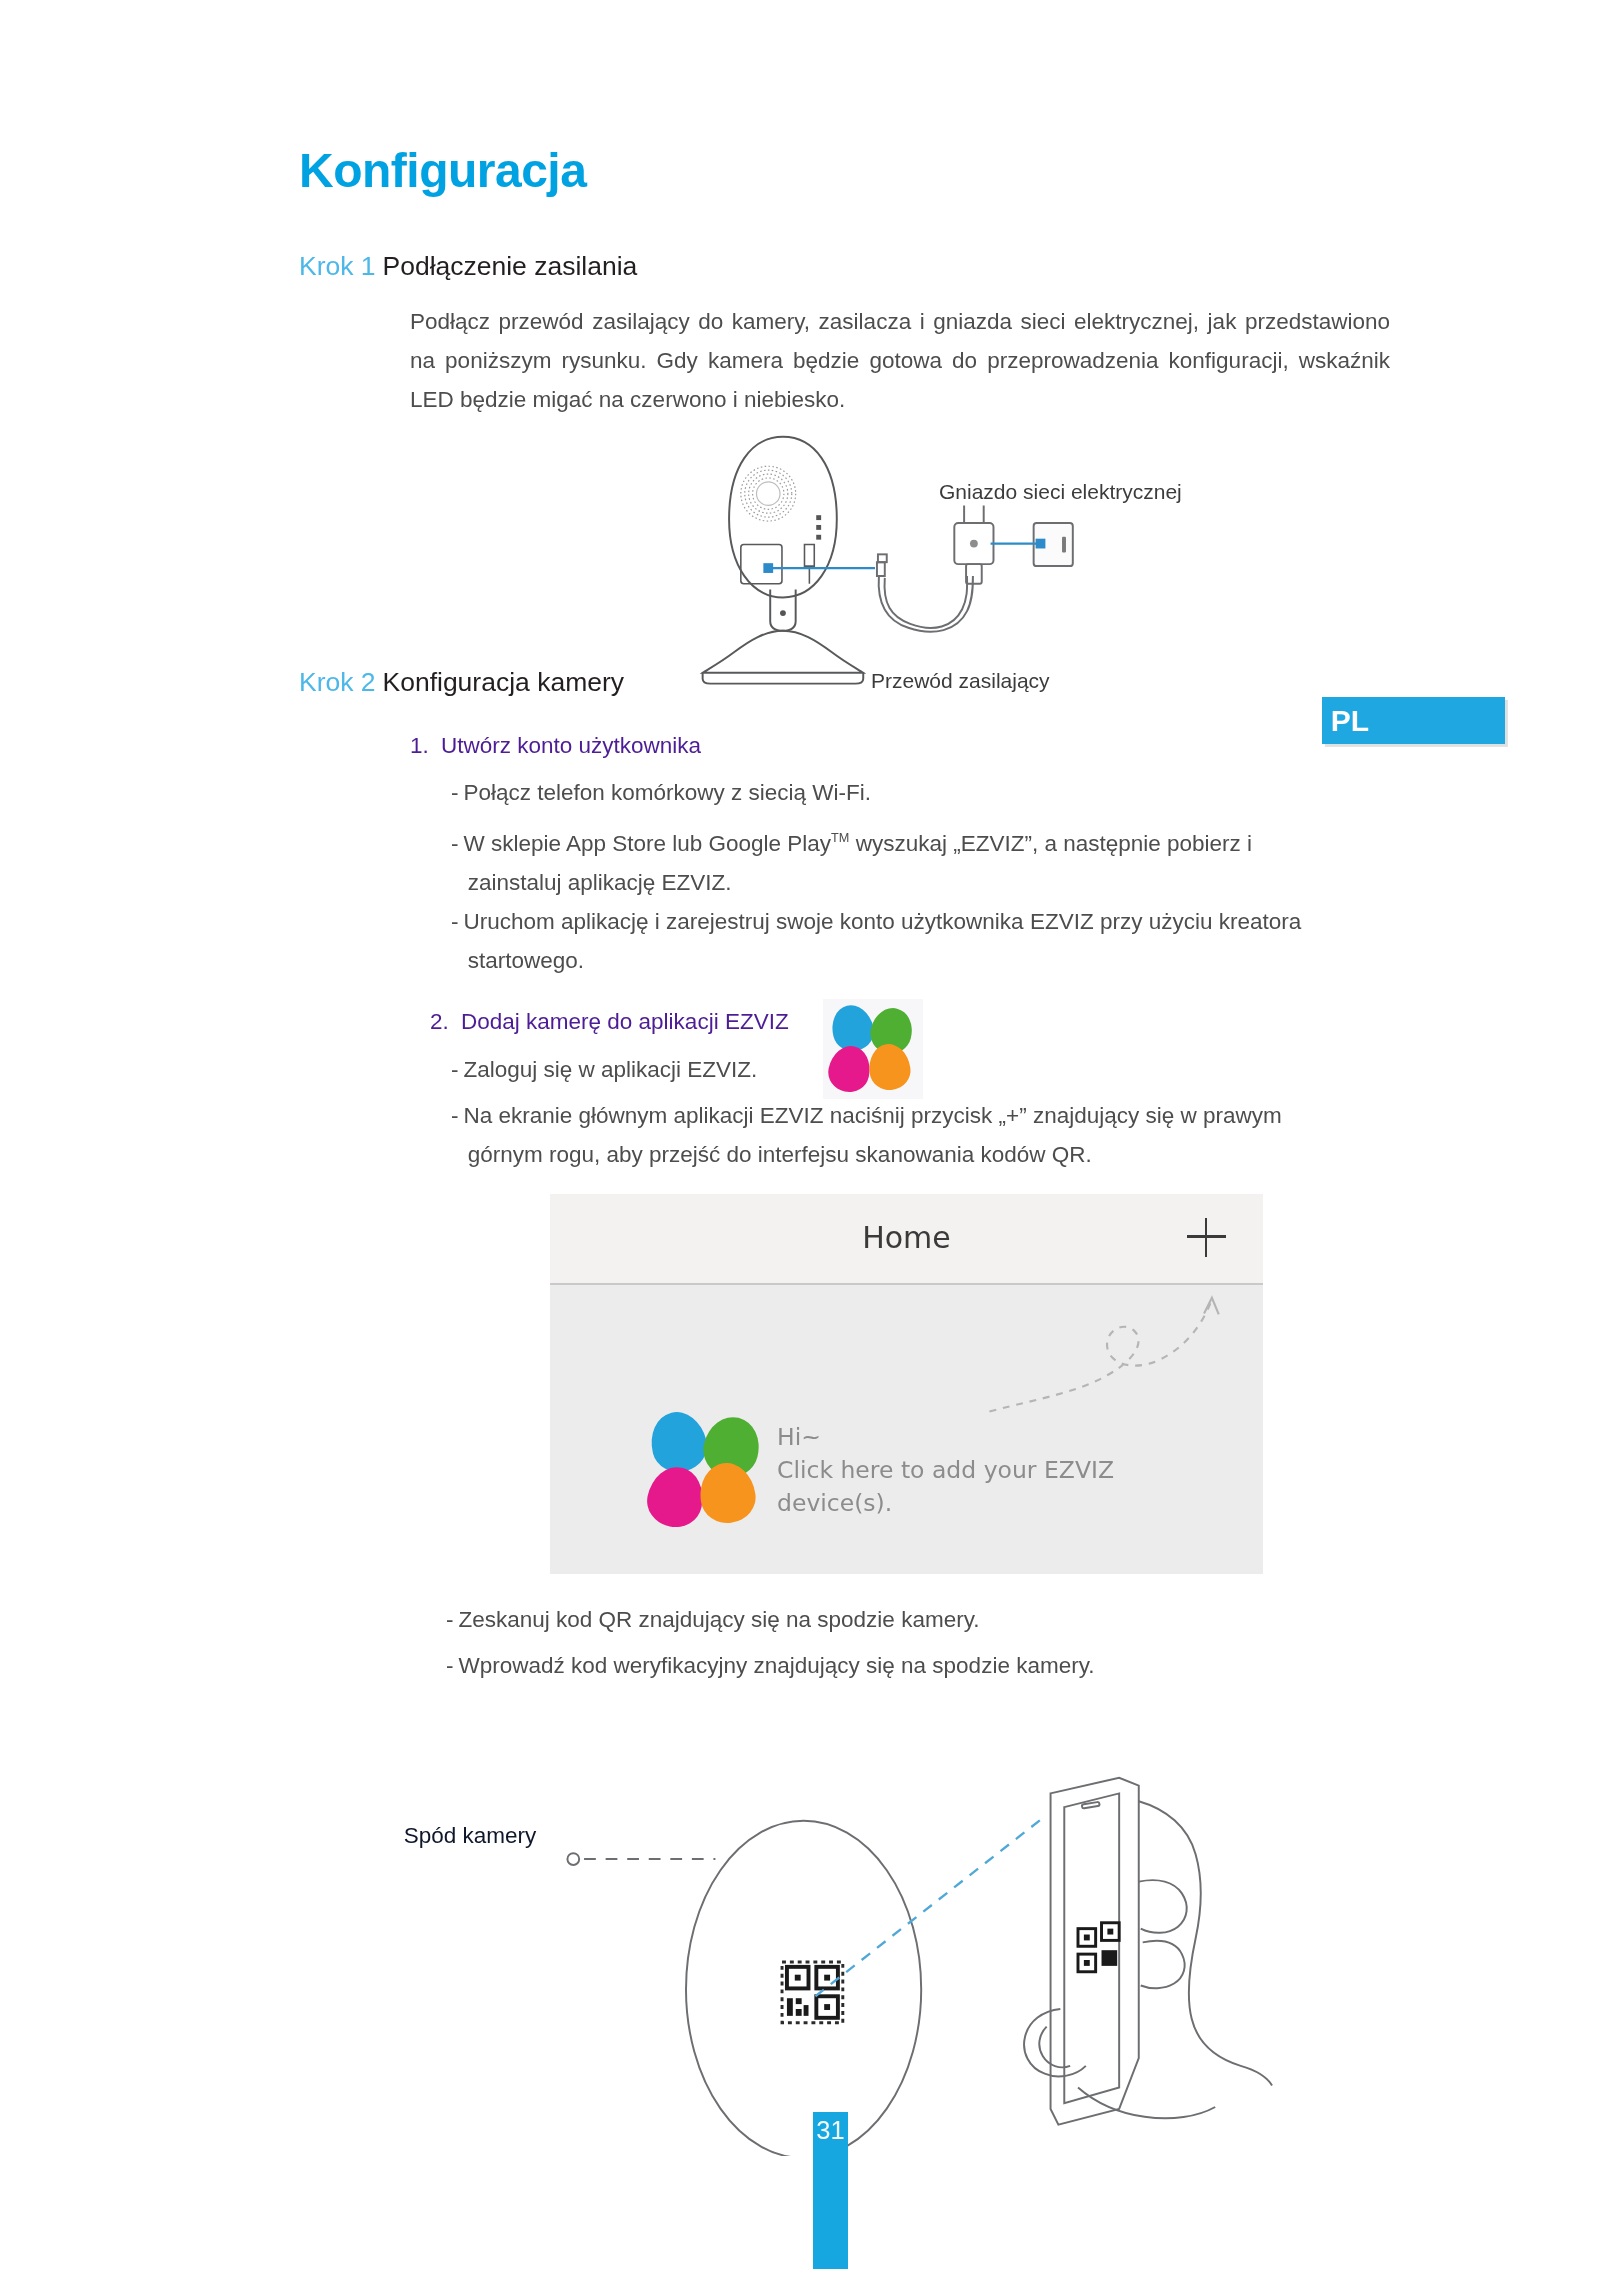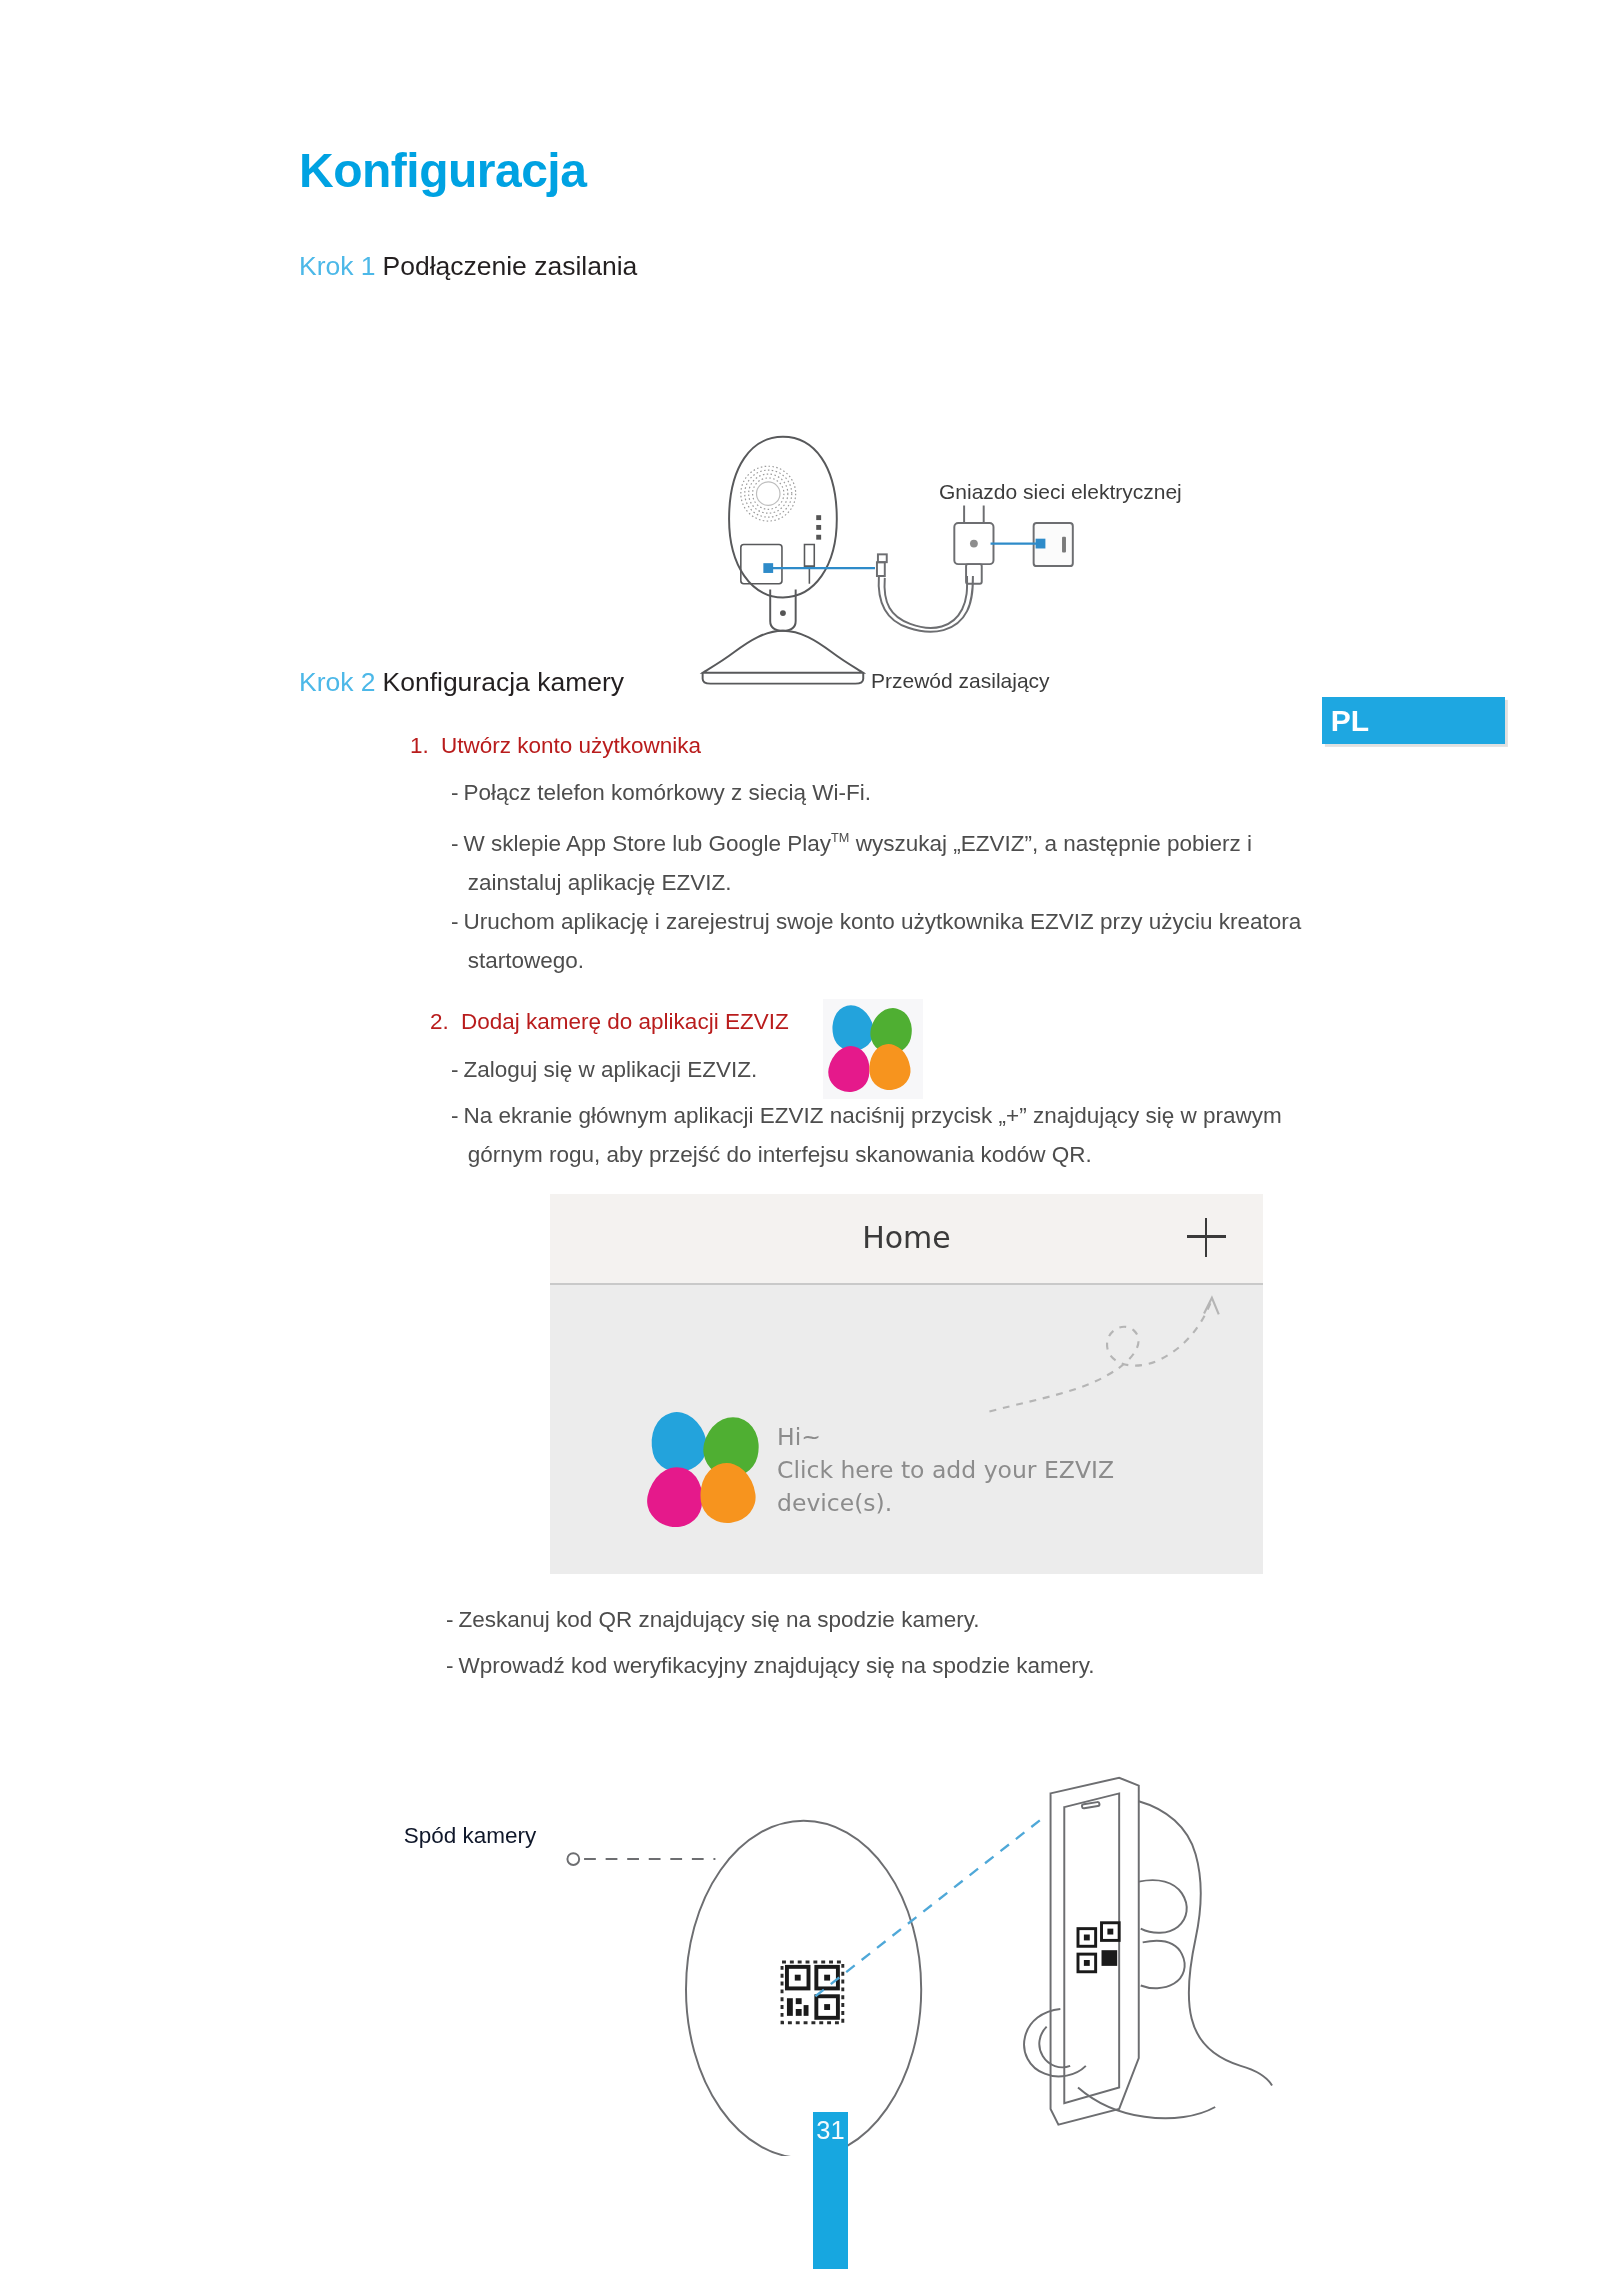"Podłącz przewód zasilający do kamery," div.body-para { html: none -> <div>Podłącz przewód zasilający do kamery, zasilacza i gniazda sieci elektrycznej, jak przedstawiono na poniższym rysunku. Gdy kamera będzie gotowa do przeprowadzenia konfiguracji, wskaźnik LED będzie migać na czerwono i niebiesko.</div> }
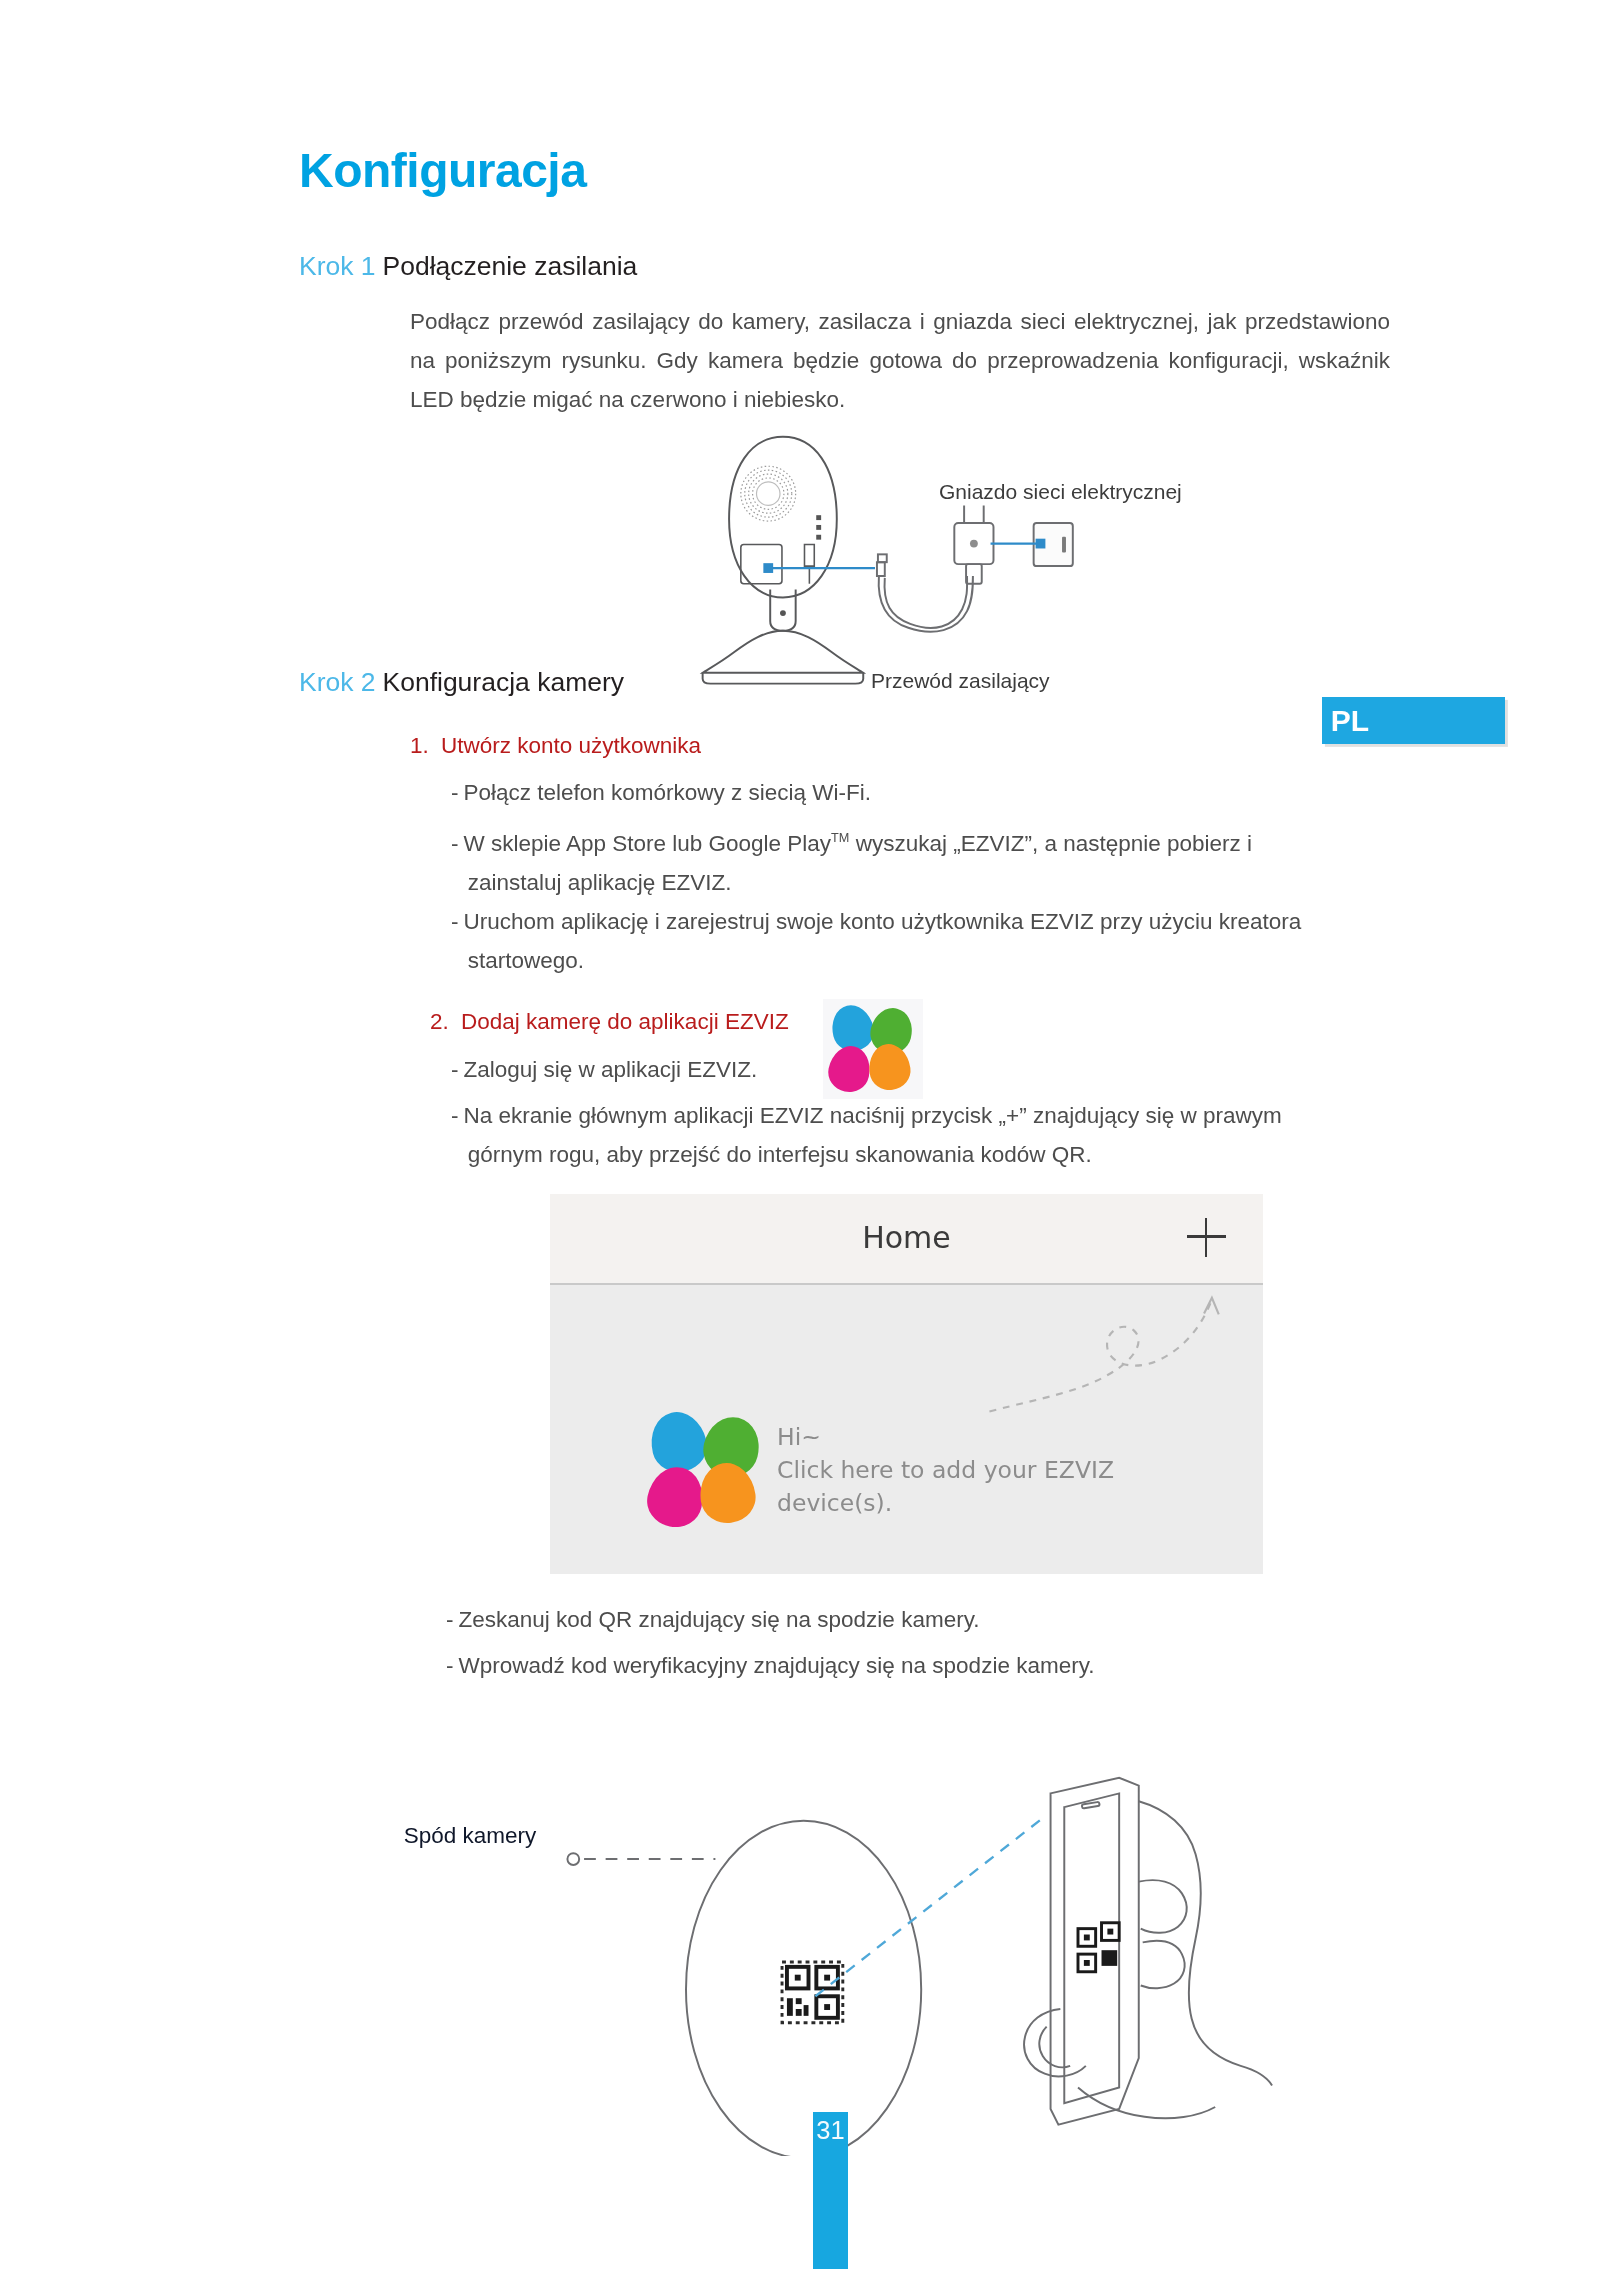"1. Utwórz konto użytkownika" .num-item { color: #b91c1c -> #4c1d95 }
